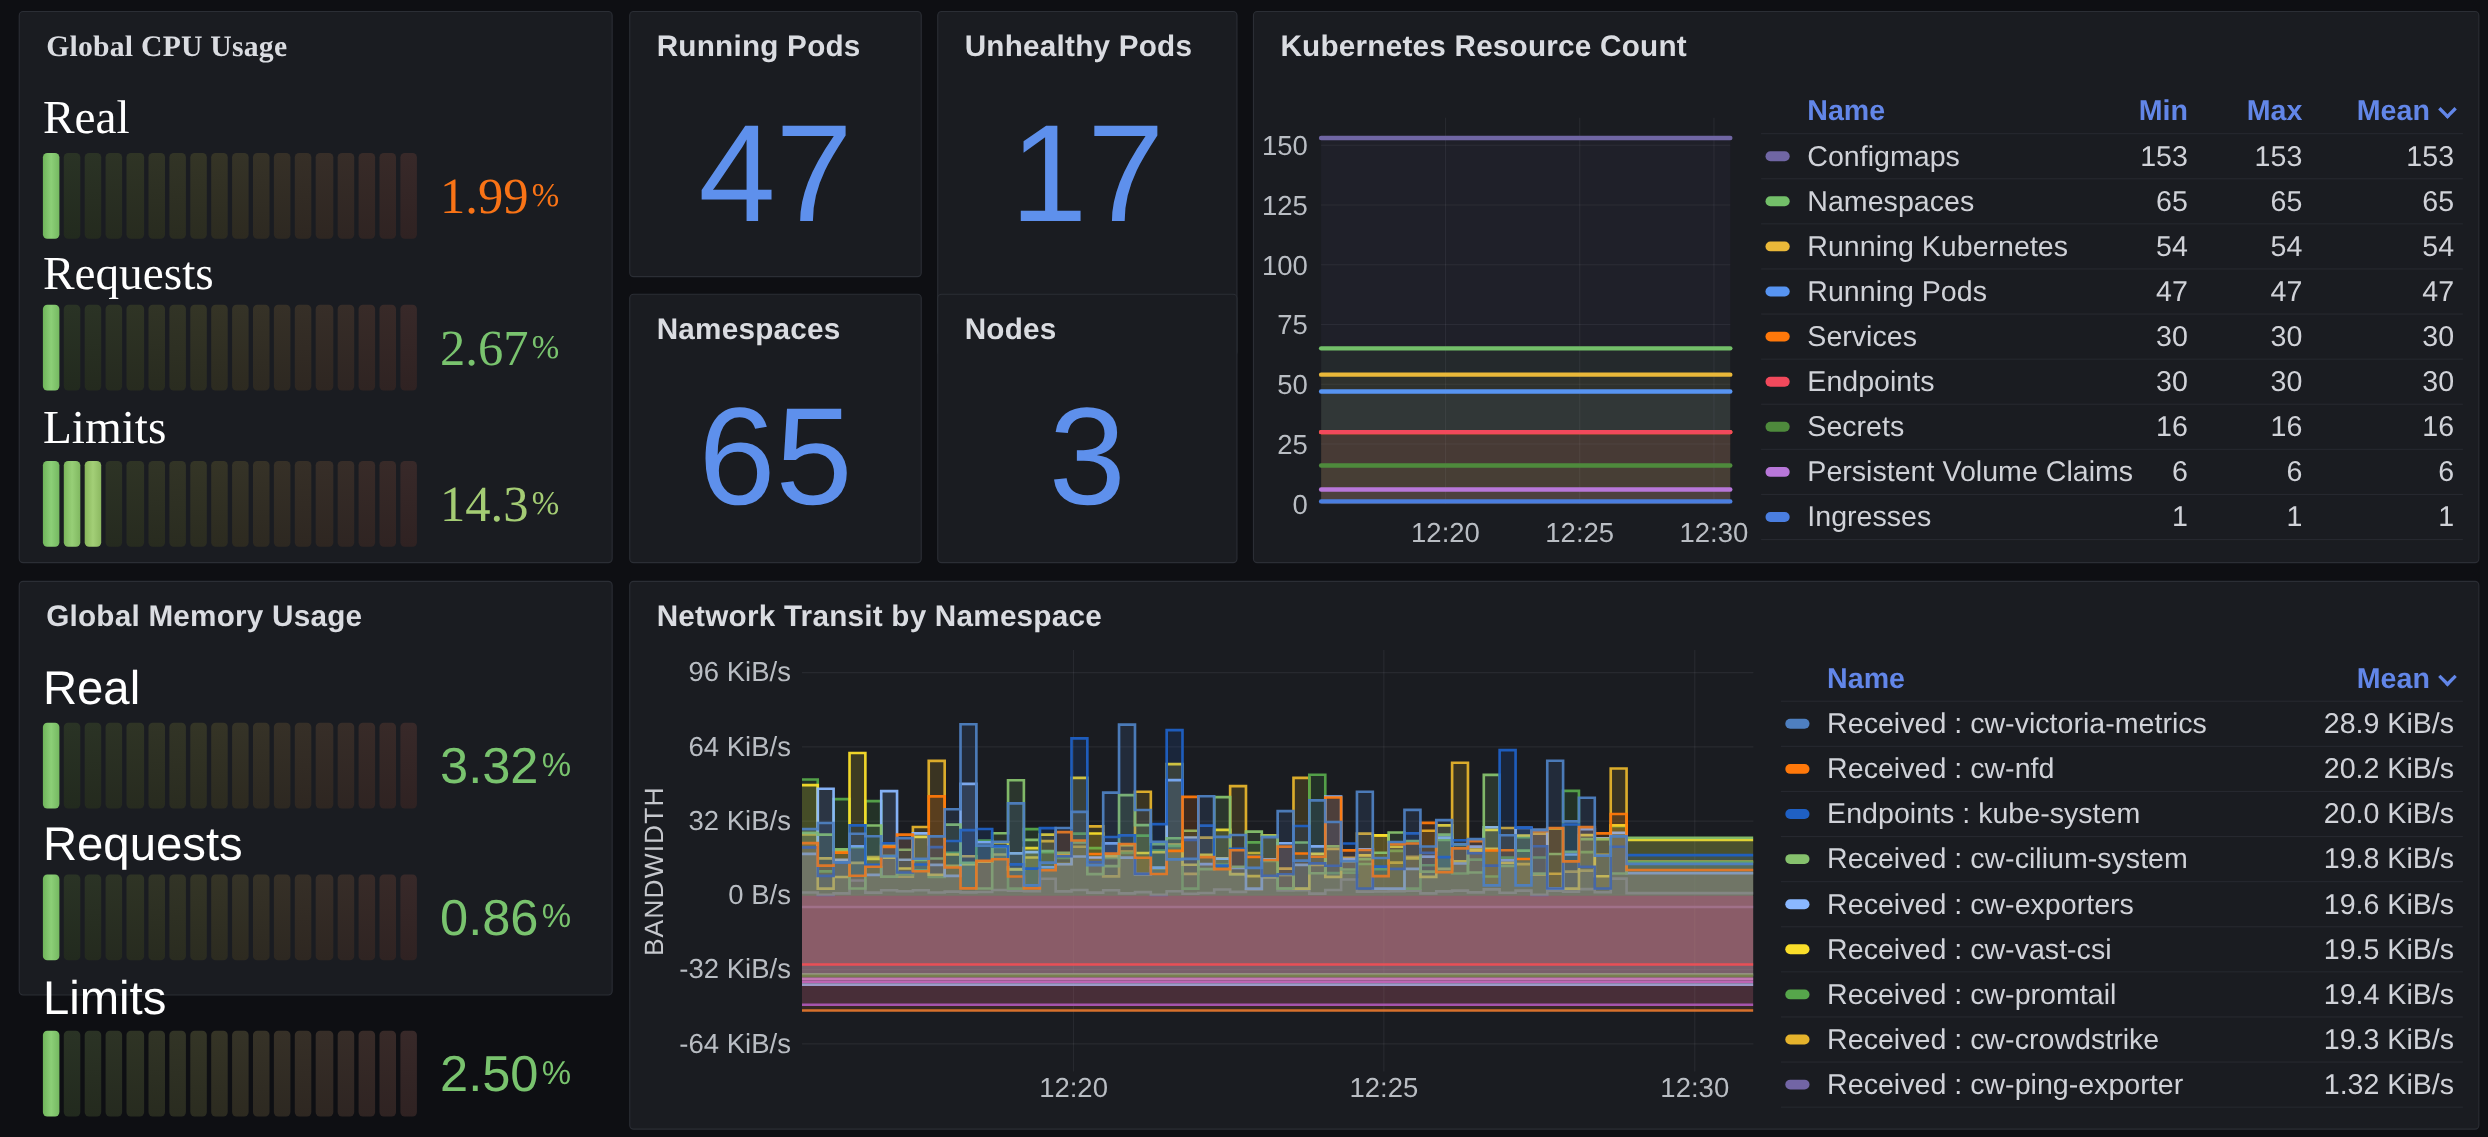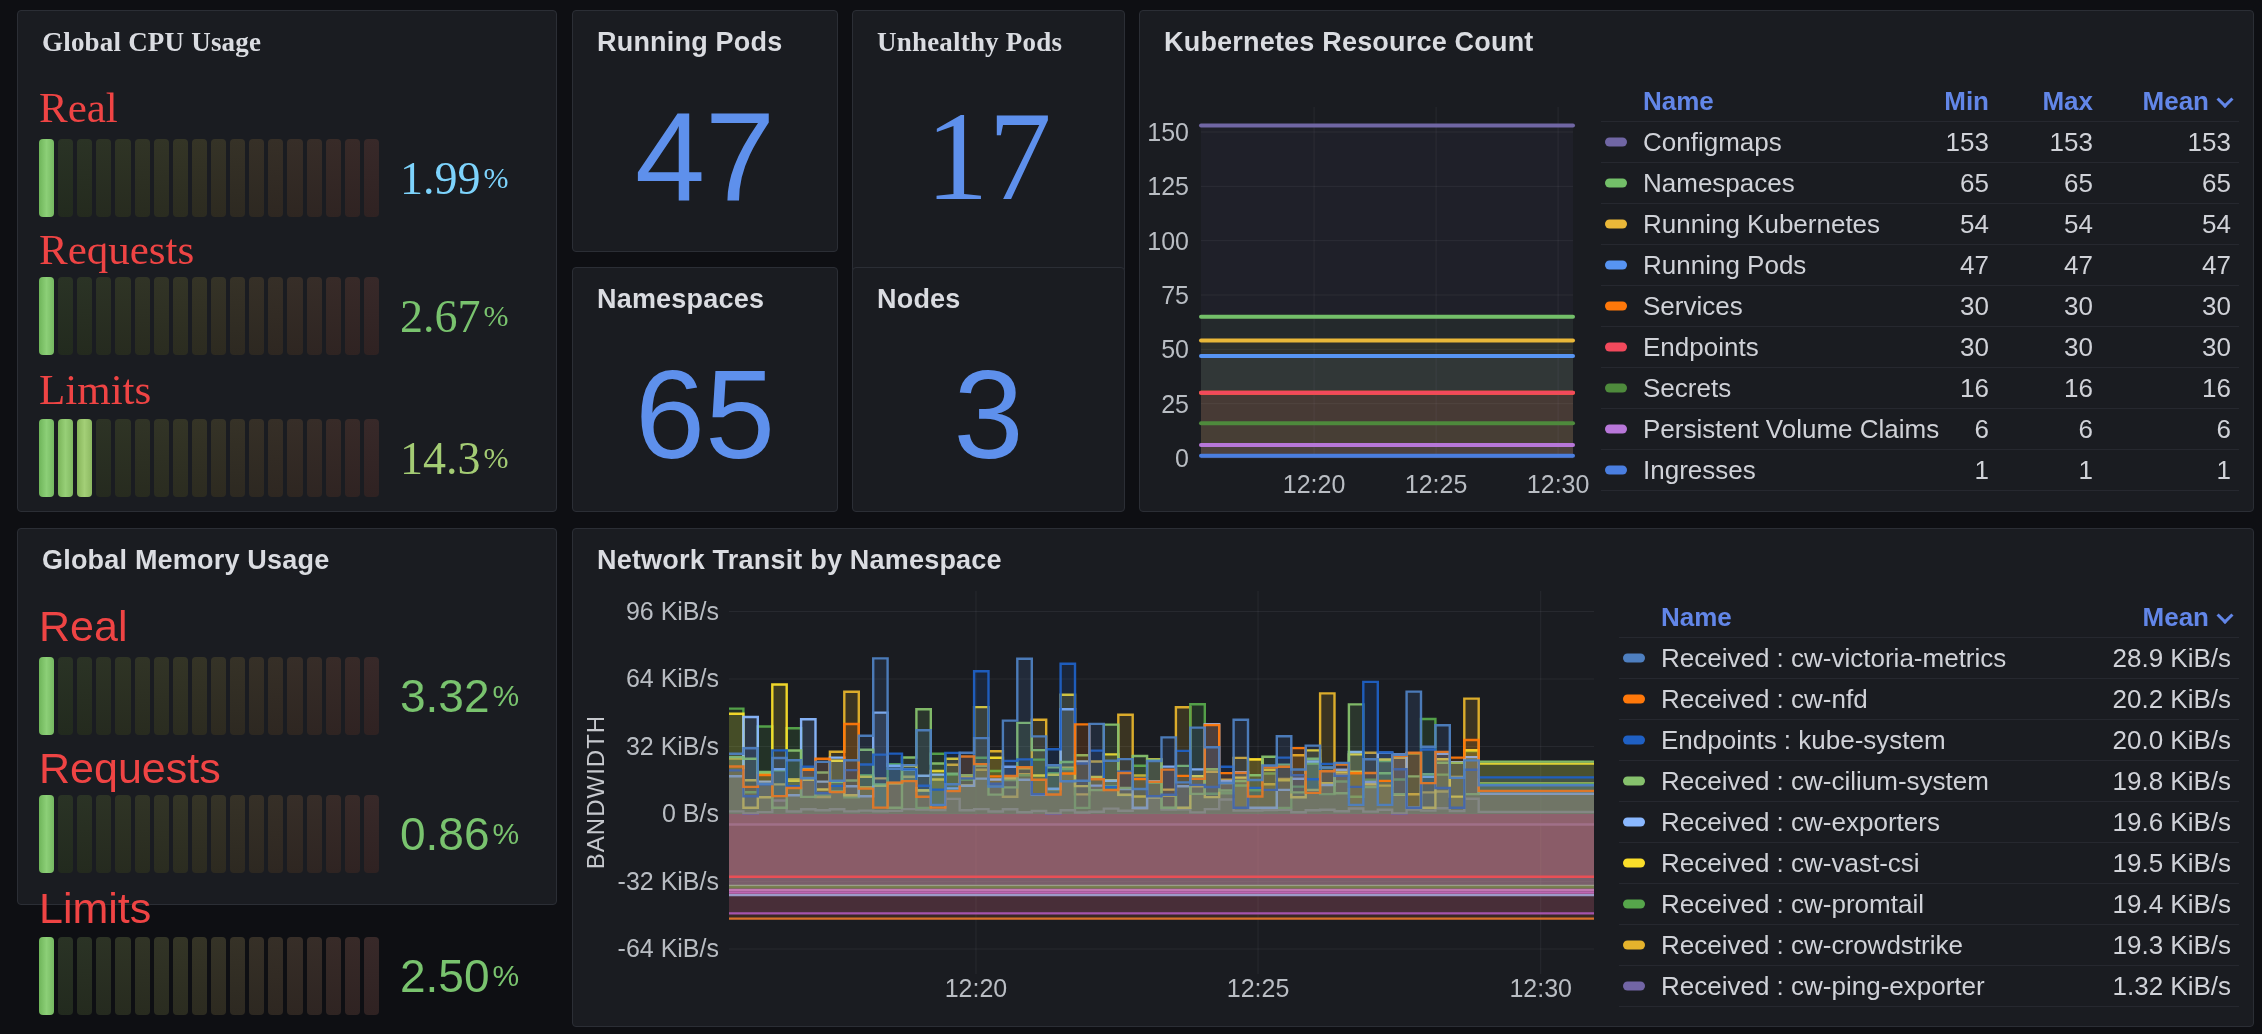"Unhealthy Pods" section.panel { font-family: Liberation Serif, serif -> none }
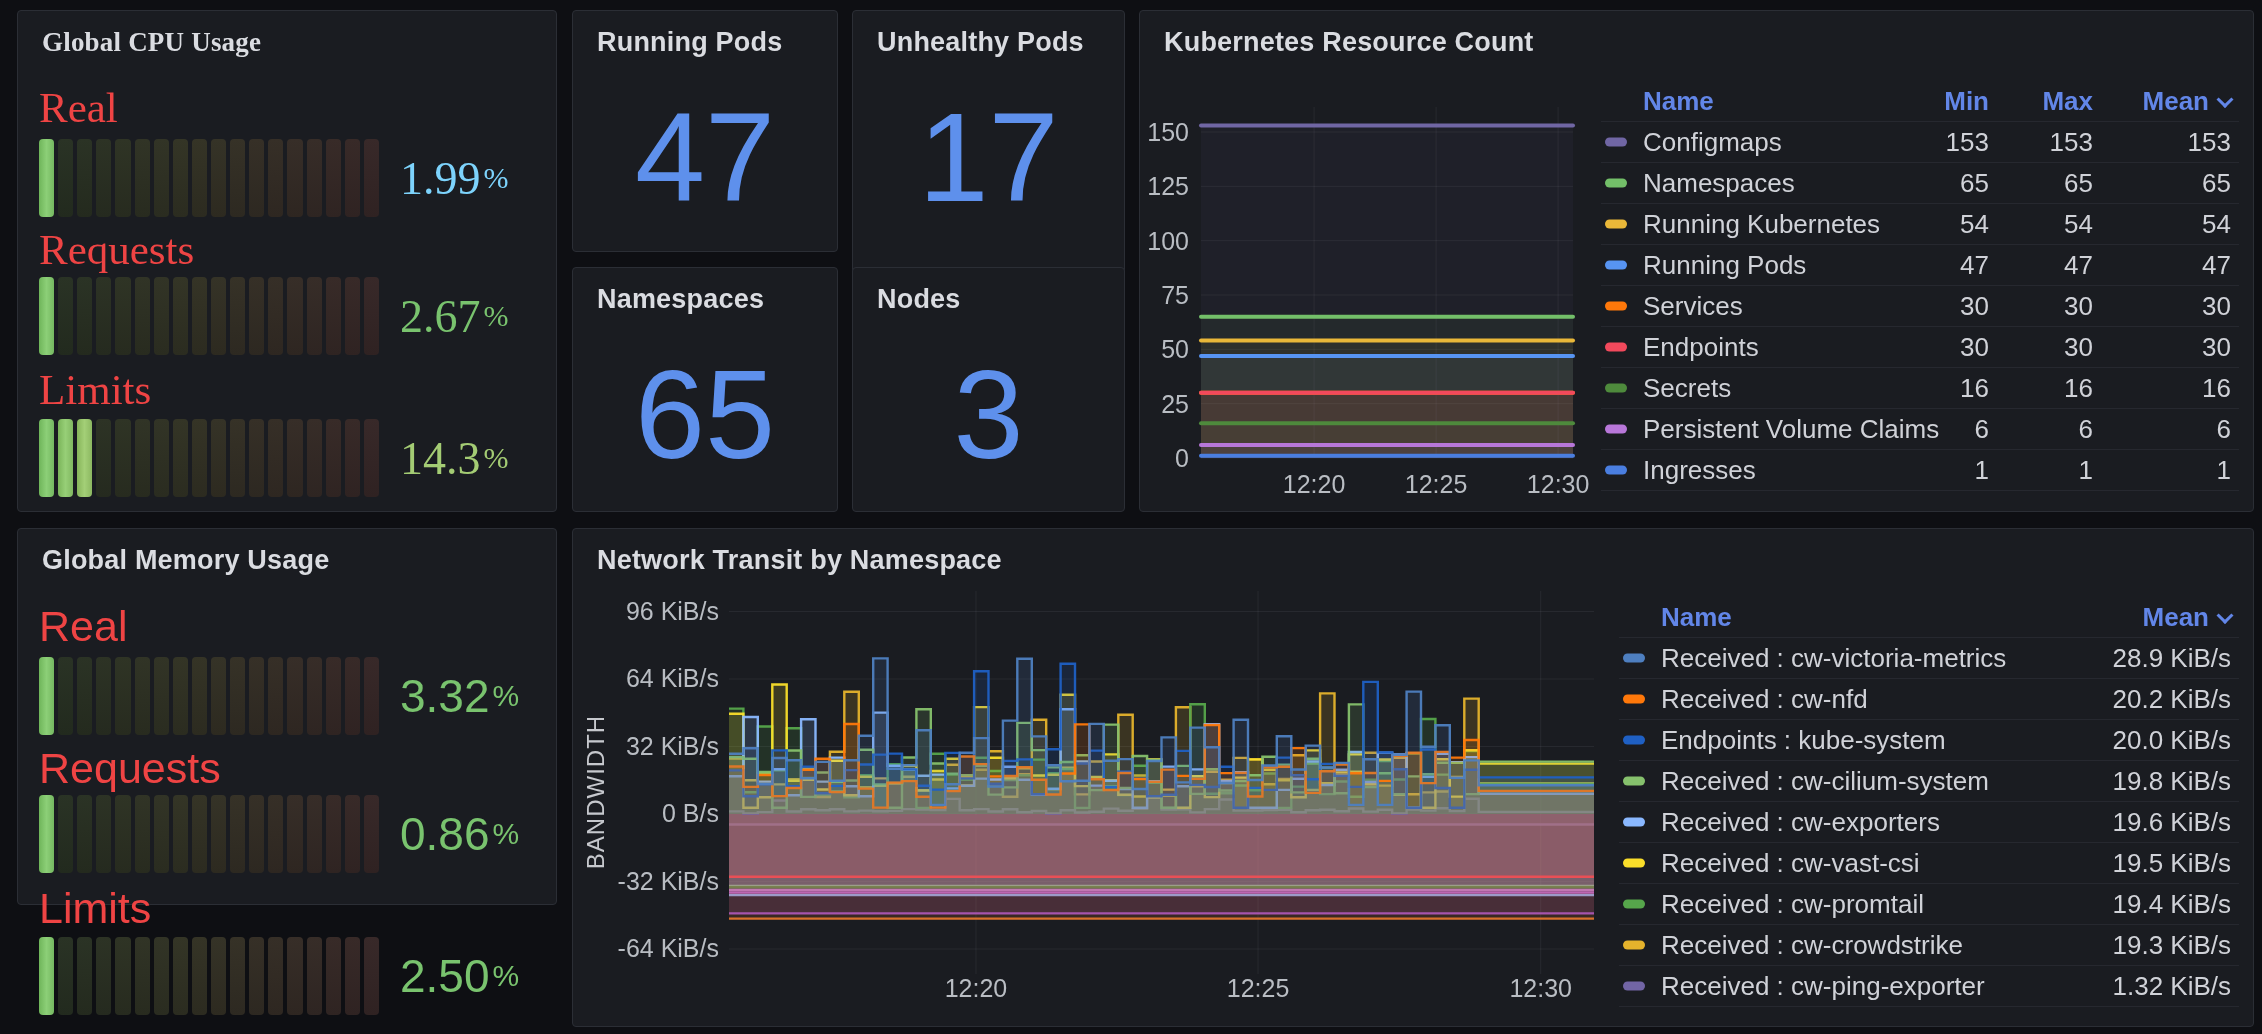"Real" .g-label { color: #ef4444 -> #ffffff }
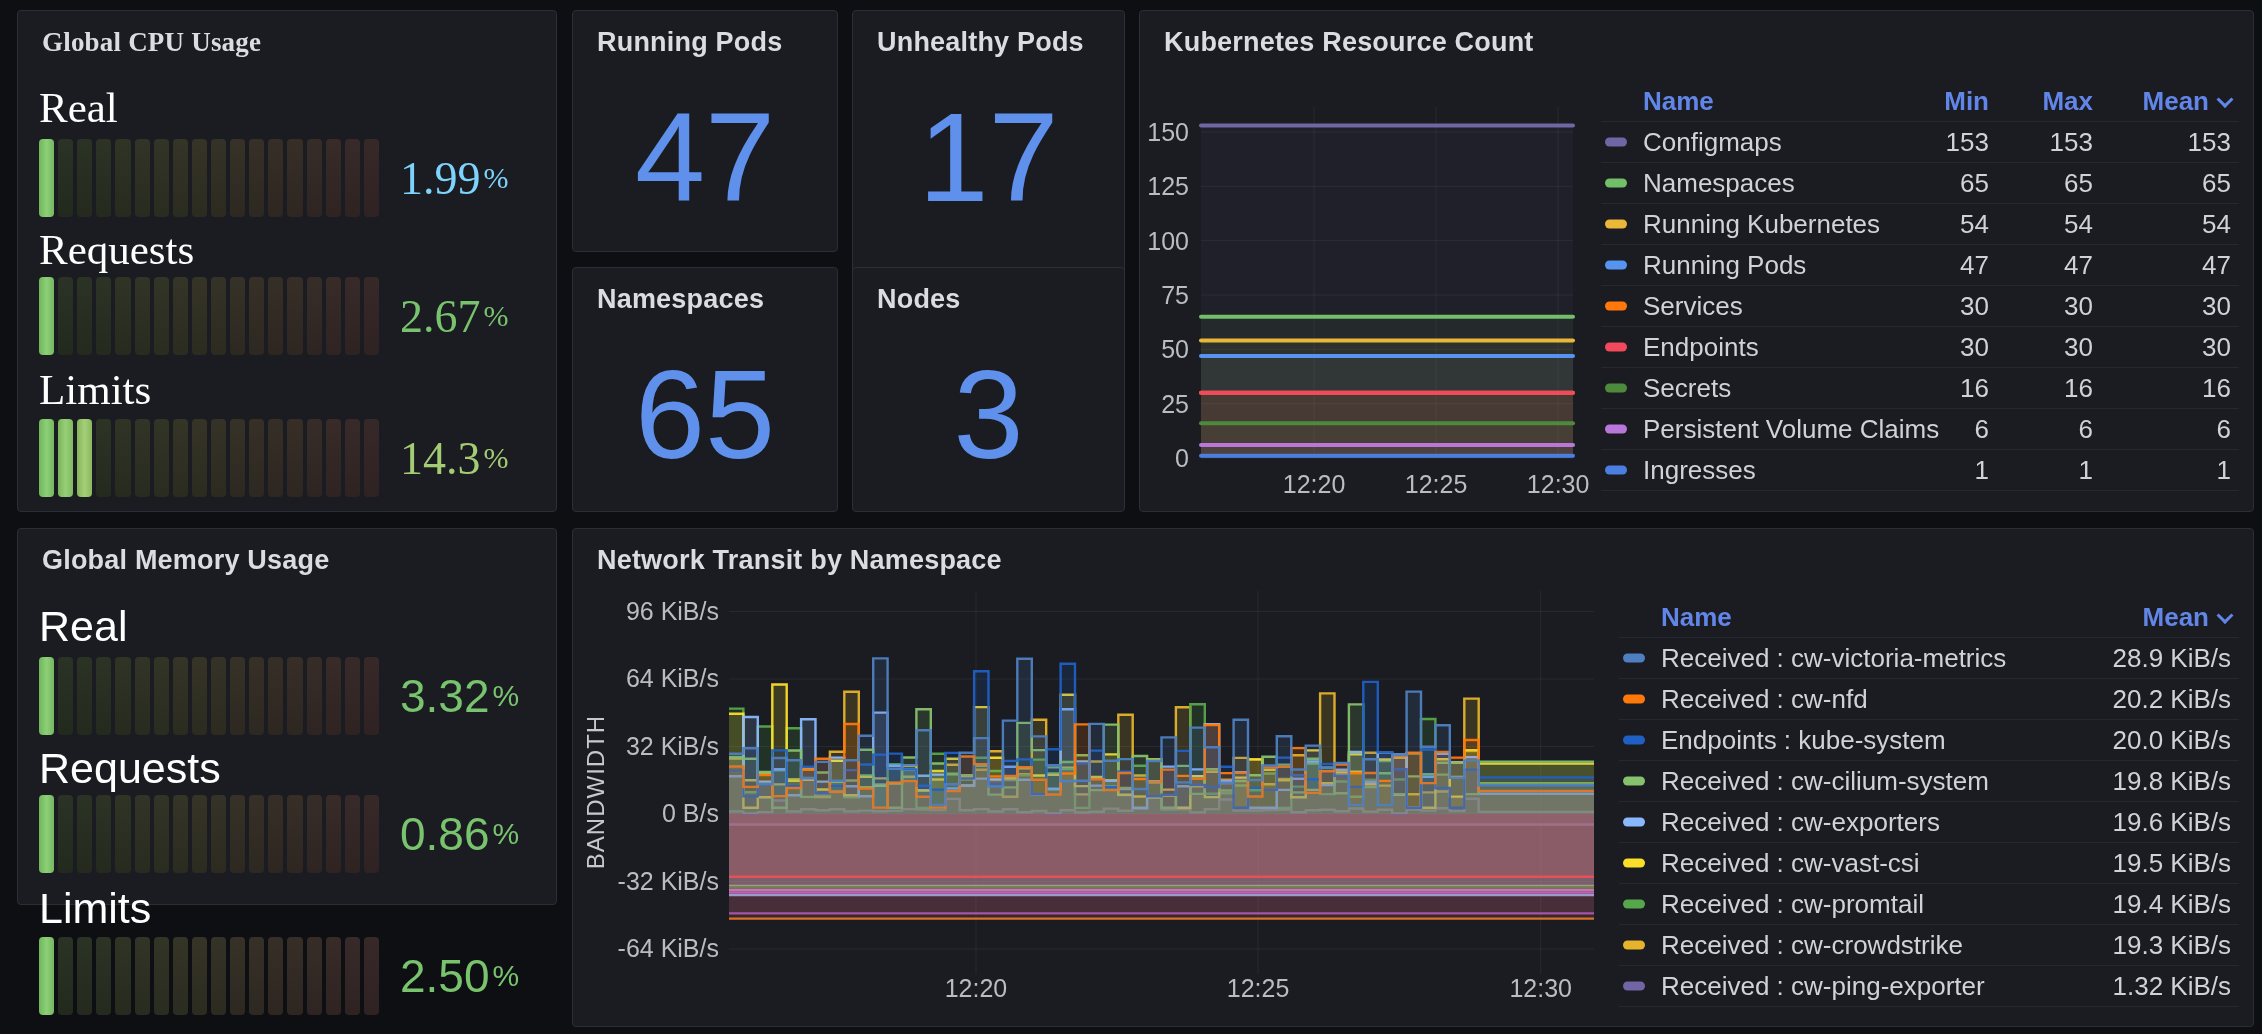"1.99" div.g-value { color: #7dd3fc -> #f97316 }
